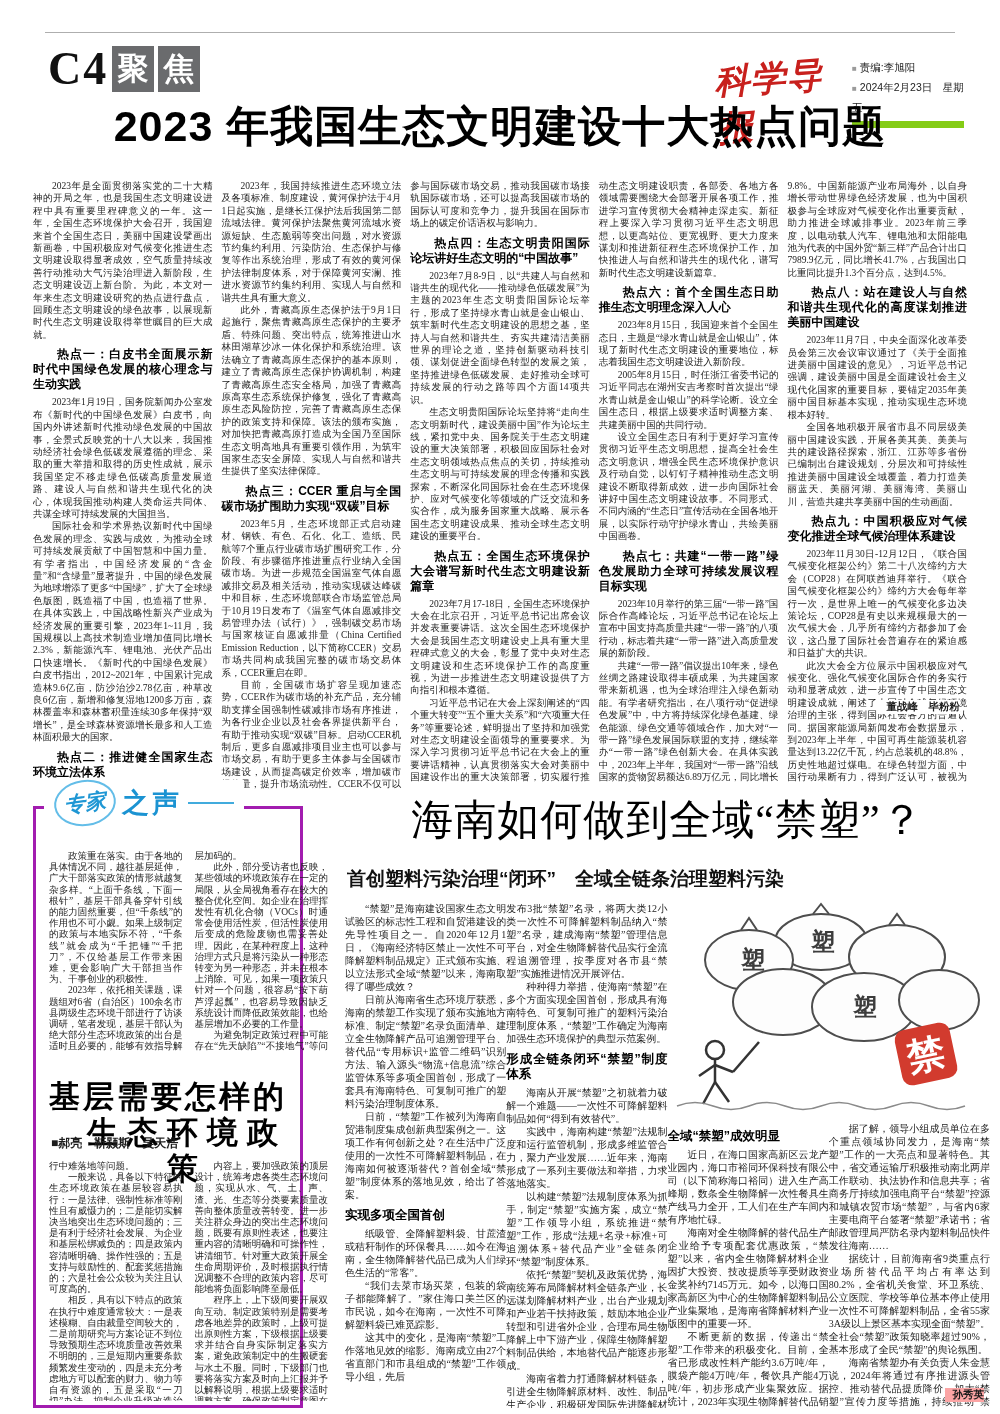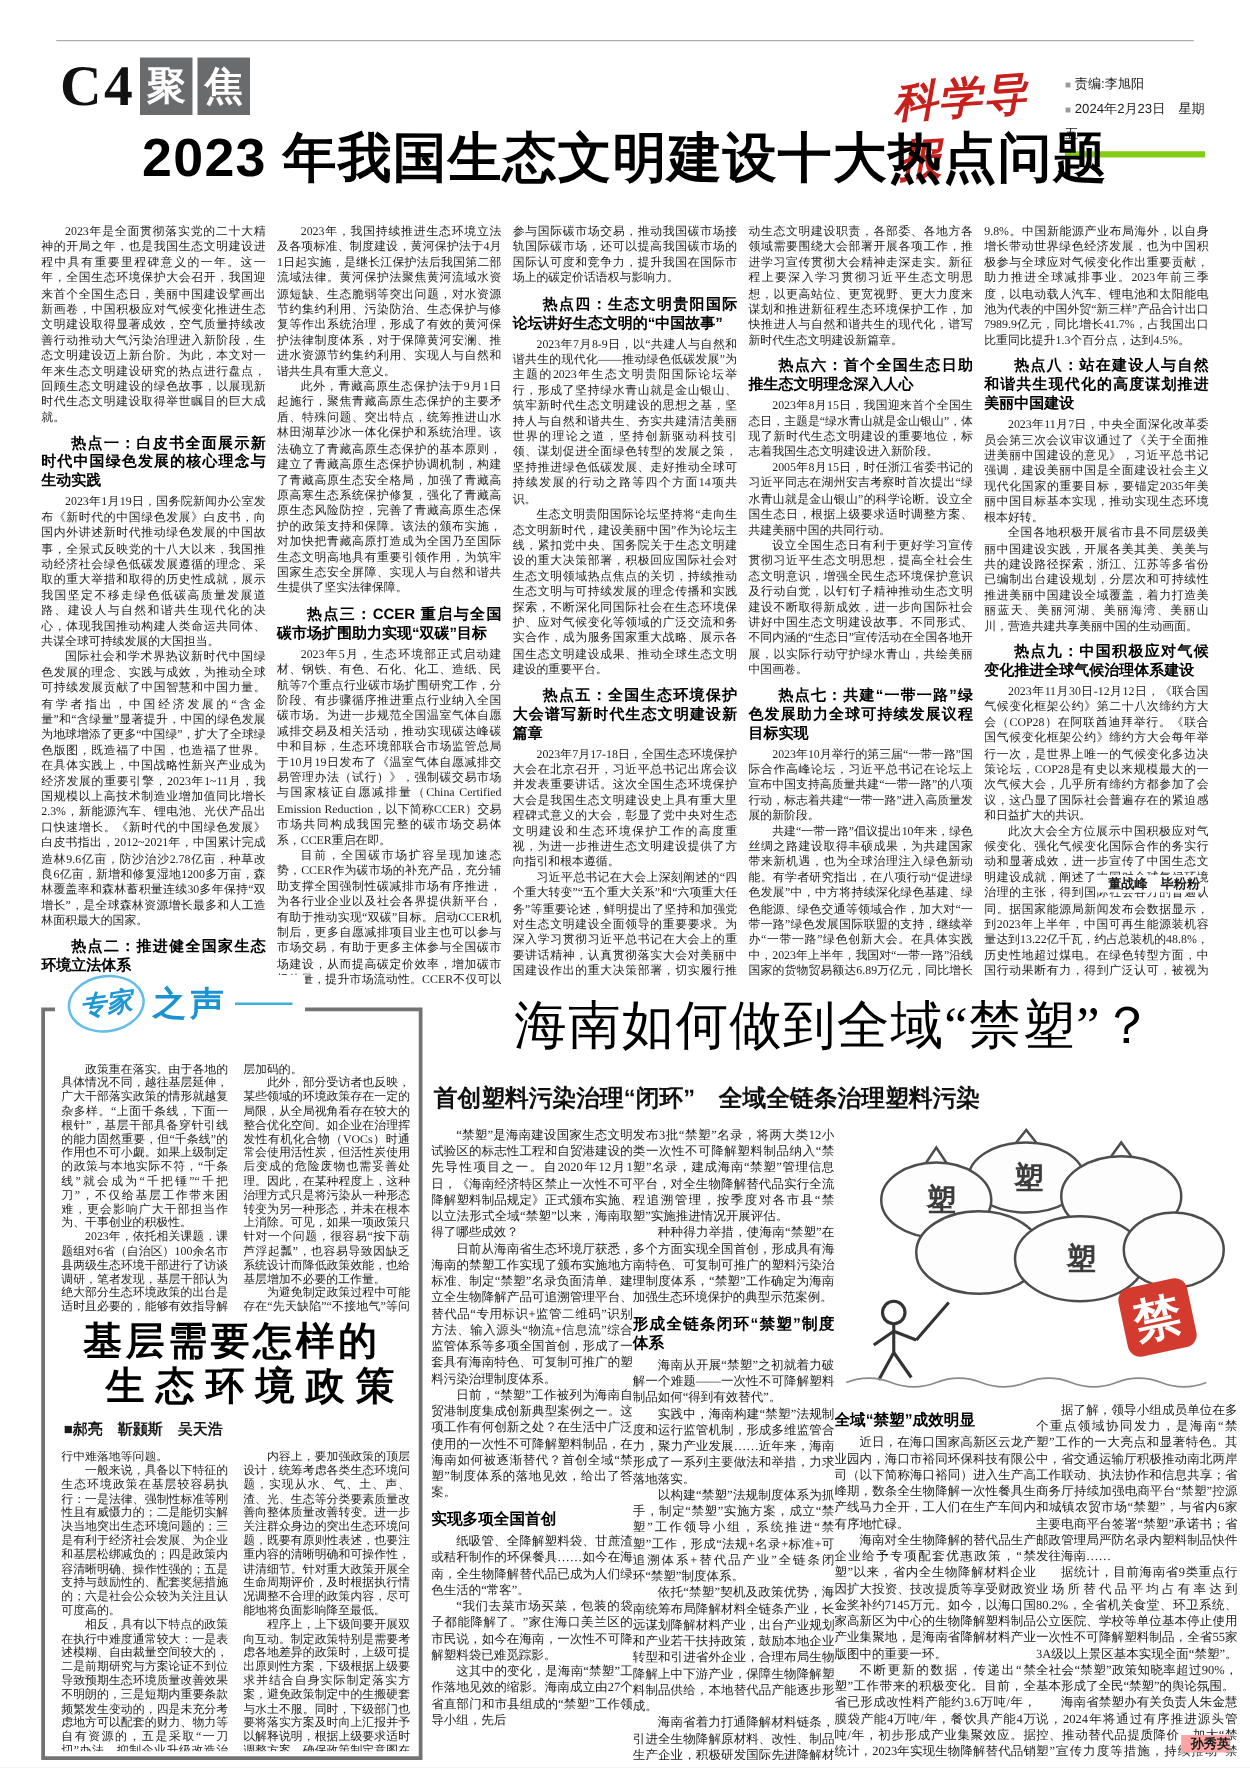"■ 责编:李旭阳" .edit-info { border-bottom: 5px solid #84cc16 -> 7px solid #84cc16 }
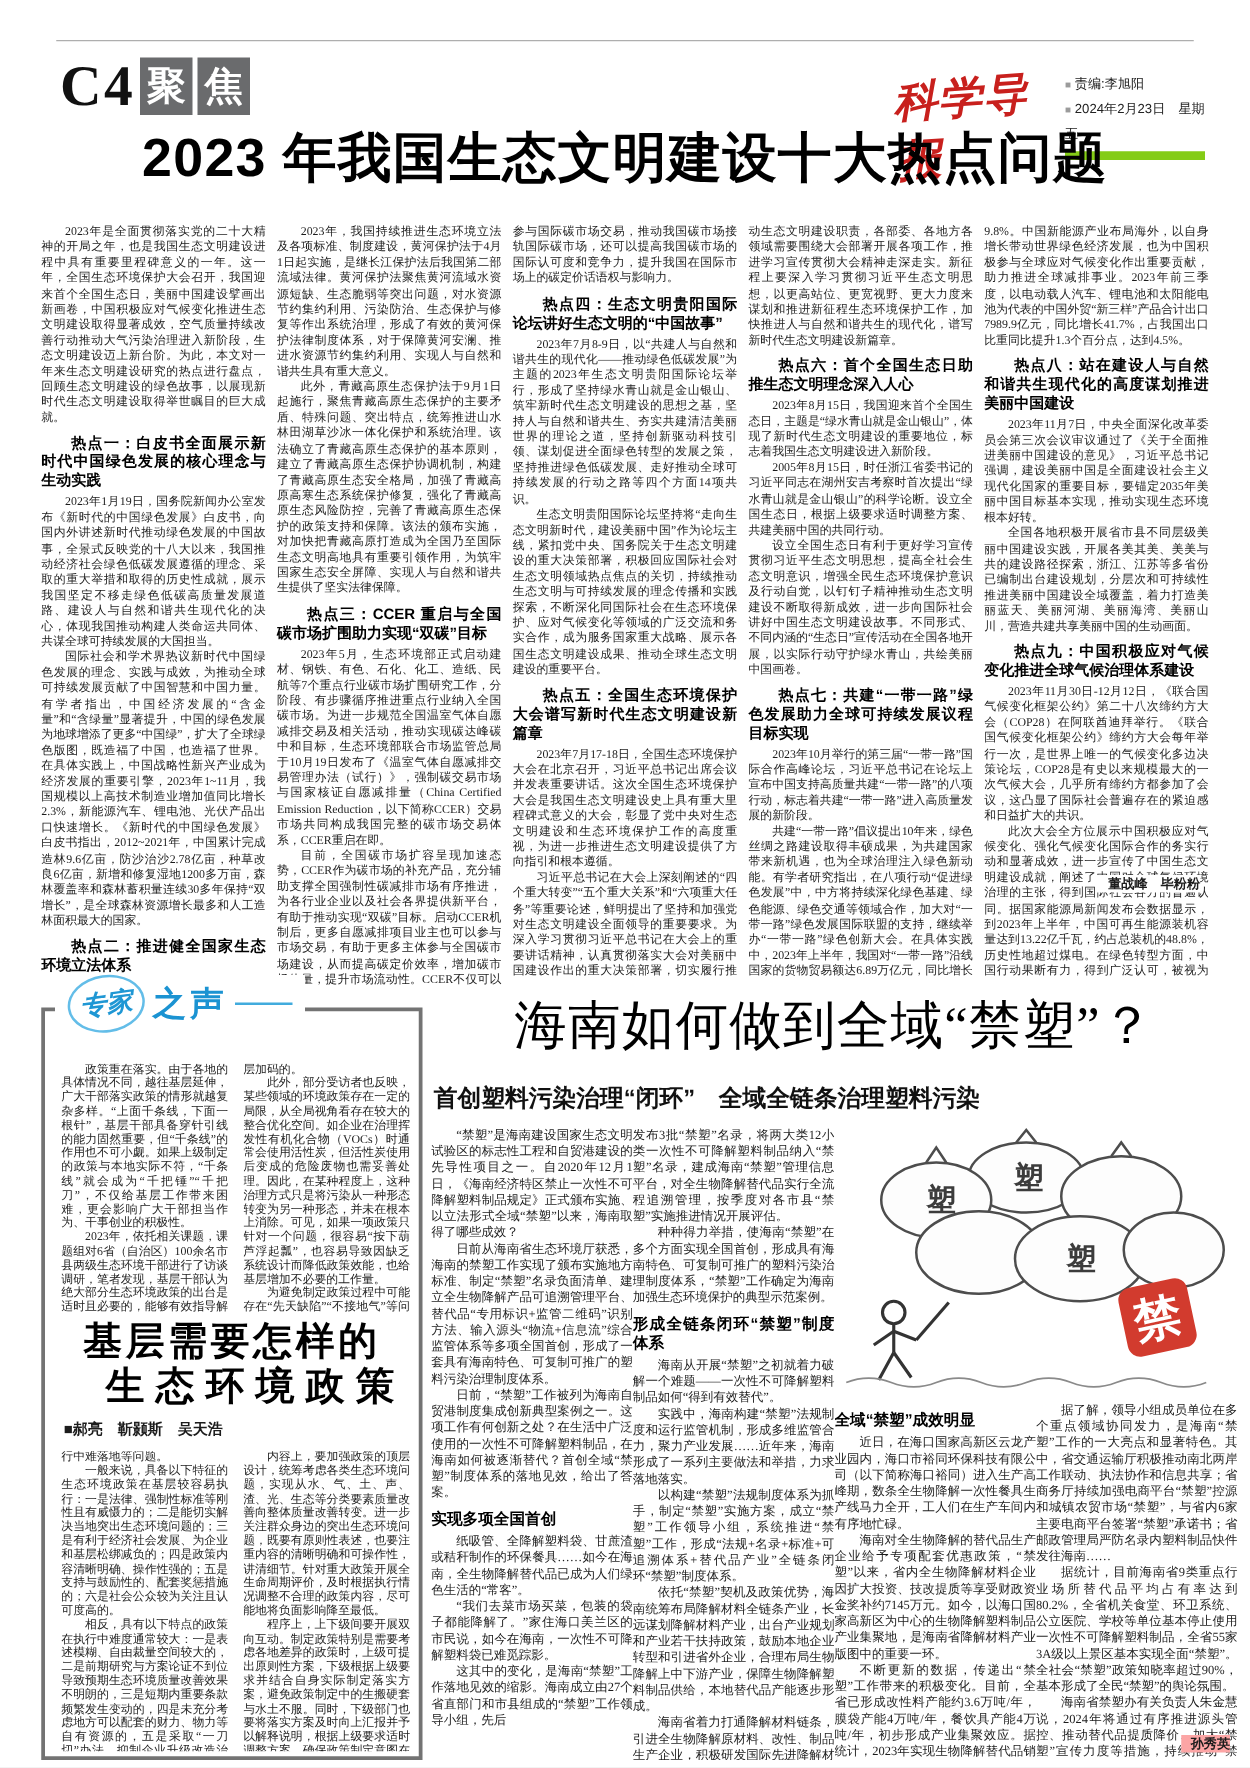"政策重在落实。由于各地的具体情况不同，越往基层延伸，广大干部落实政策的情形就越复" .expert-box { border: 3px solid #737373 -> 3px solid #a21caf; width: 305px -> 270px }
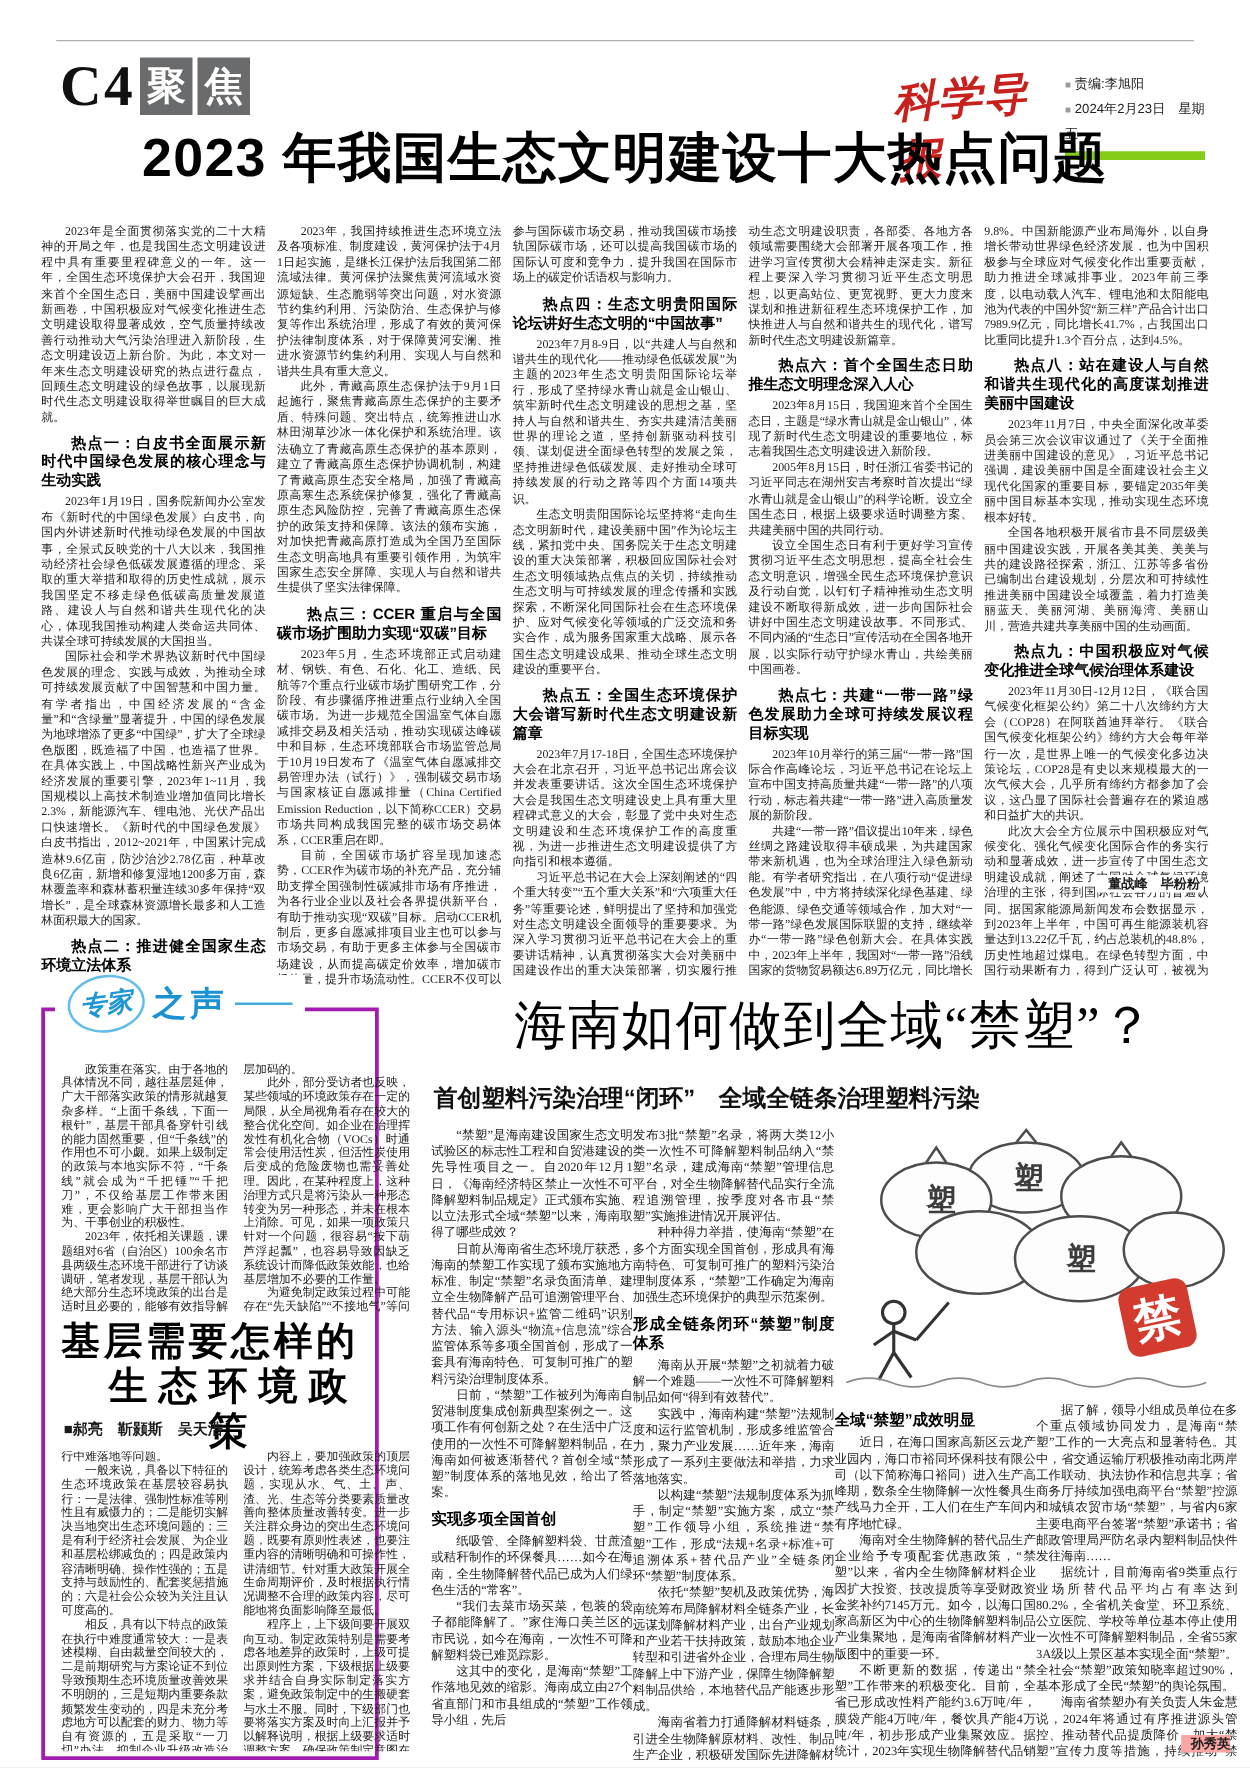"基层需要怎样的" .exp-title1 { margin-top: none -> 24px }
